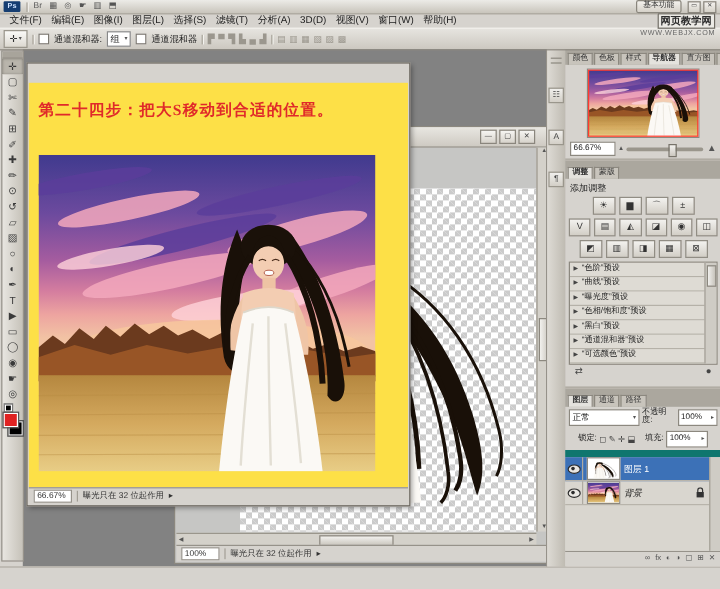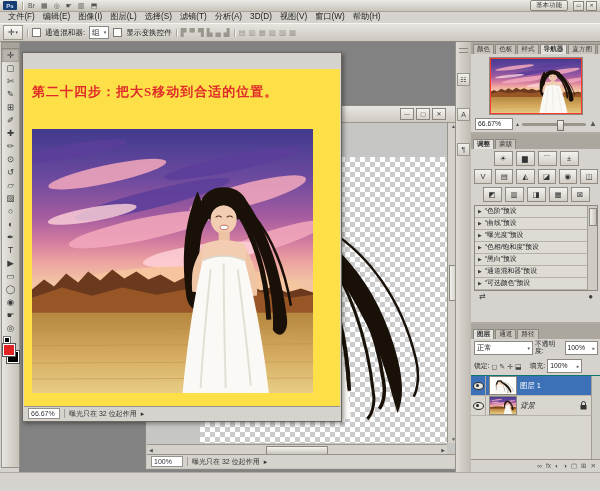"网页教学网" div.watermark { html: none -> <div> <div>网页教学网</div> <div>WWW.WEBJX.COM</div> </div> }
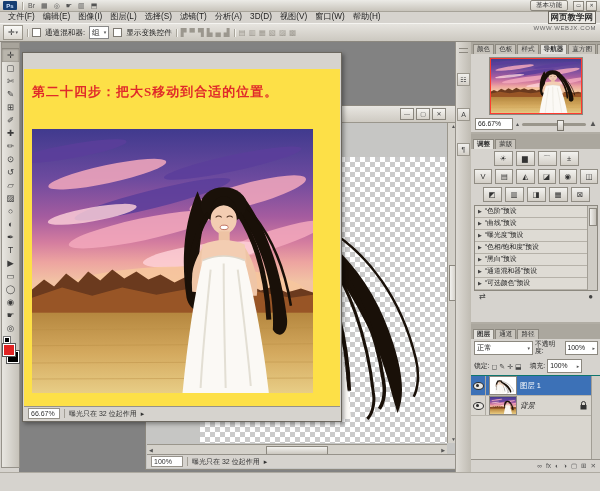"显示变换控件" span.opt-label { text: 显示变换控件 -> 通道混和器 }
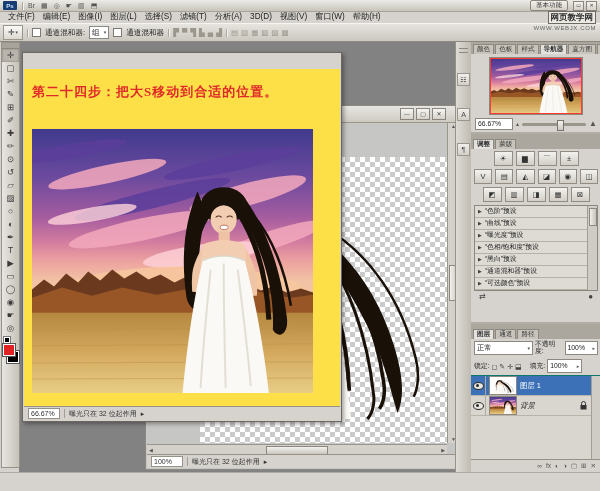"添加调整" div.adj-title { html: none -> <div>添加调整</div> }
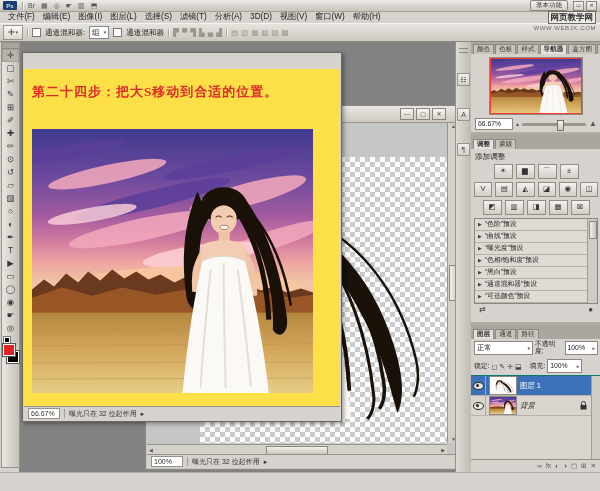"正常" .lyr-ctrl { justify-content: none -> center }
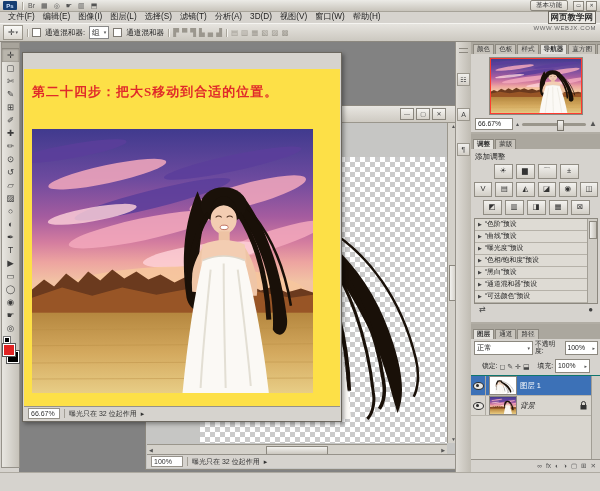"图层 1" .layer-list { border-top: 1px solid #0f766e -> 6px solid #0f766e }
